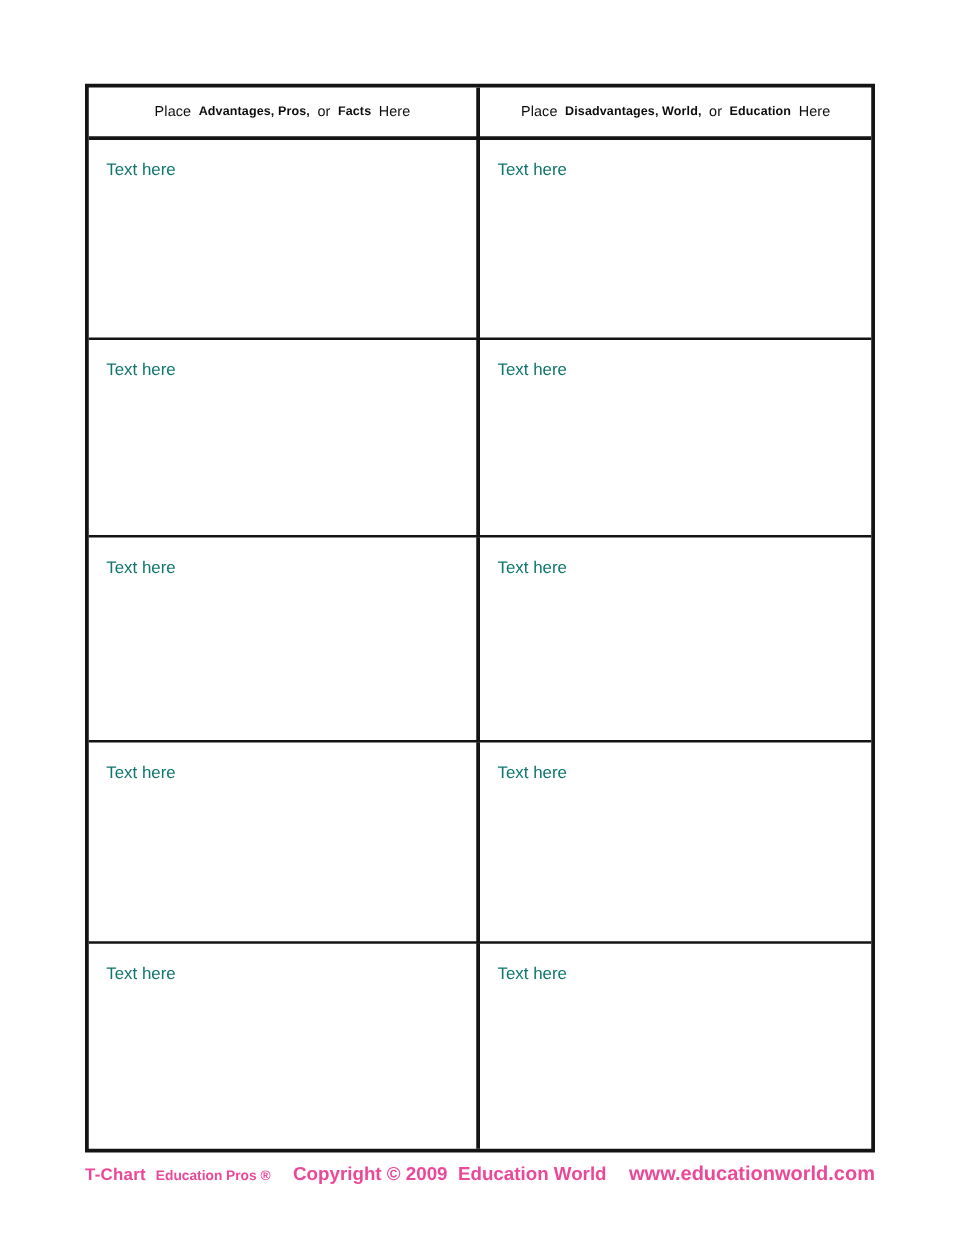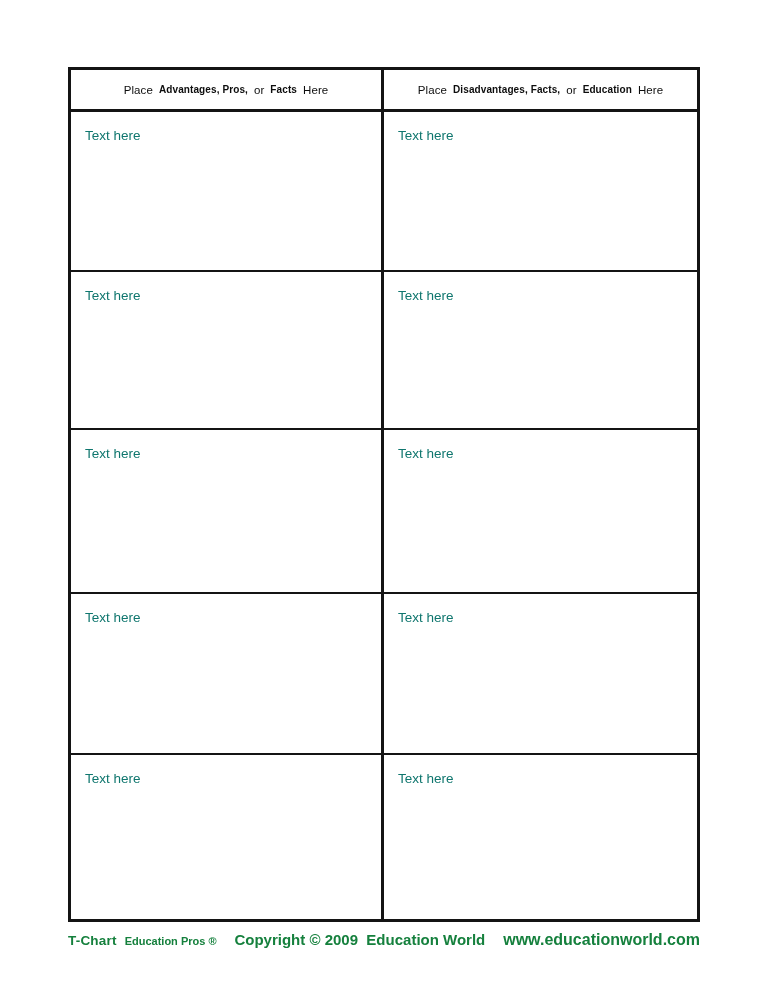"Disadvantages, Facts," span.big { text: Facts -> World }
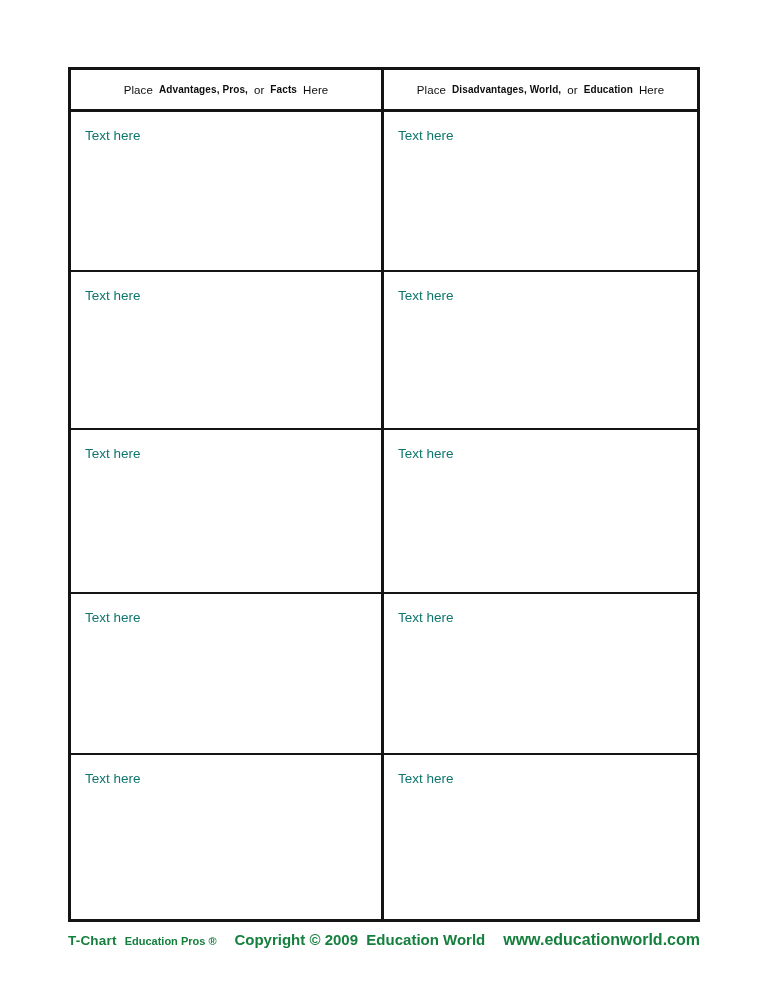"T-Chart" .footer { color: #15803d -> #ec4899 }
